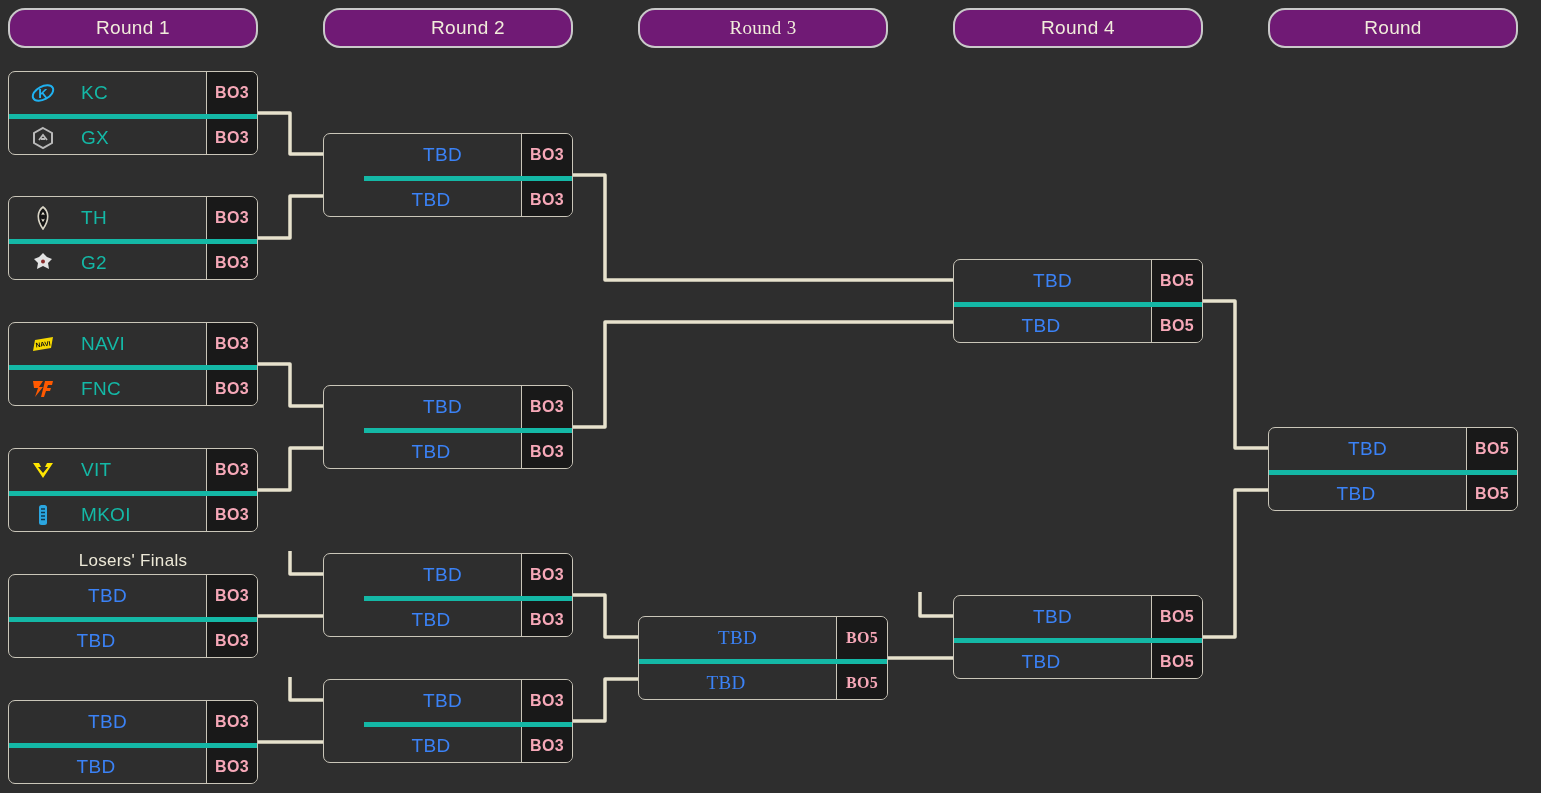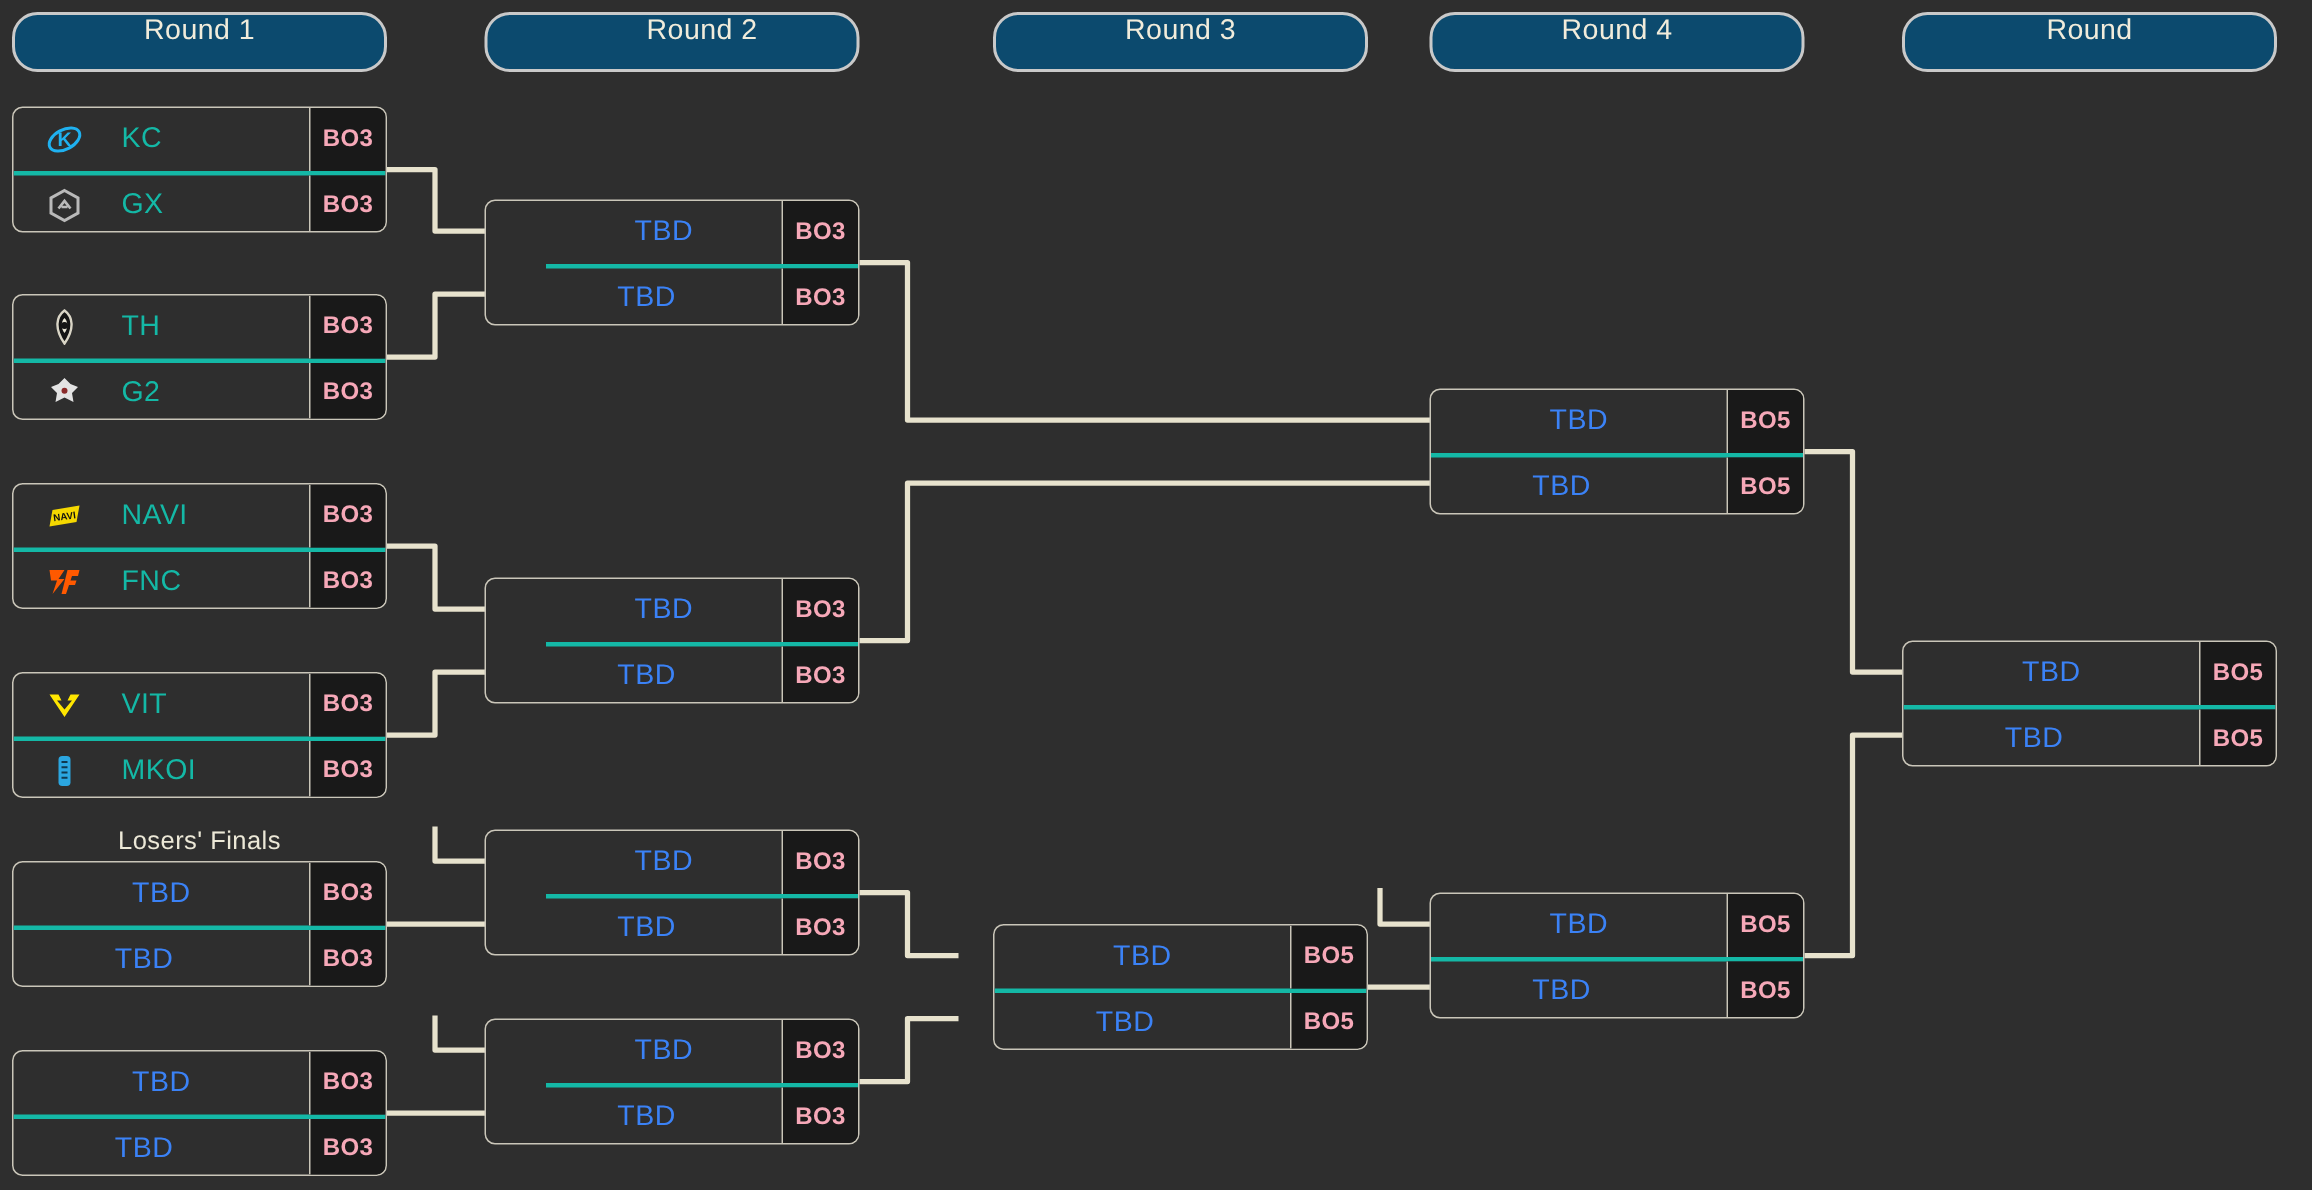"Round 1" .round-header { align-items: flex-start -> center; background: #0c4a6e -> #701a75 }
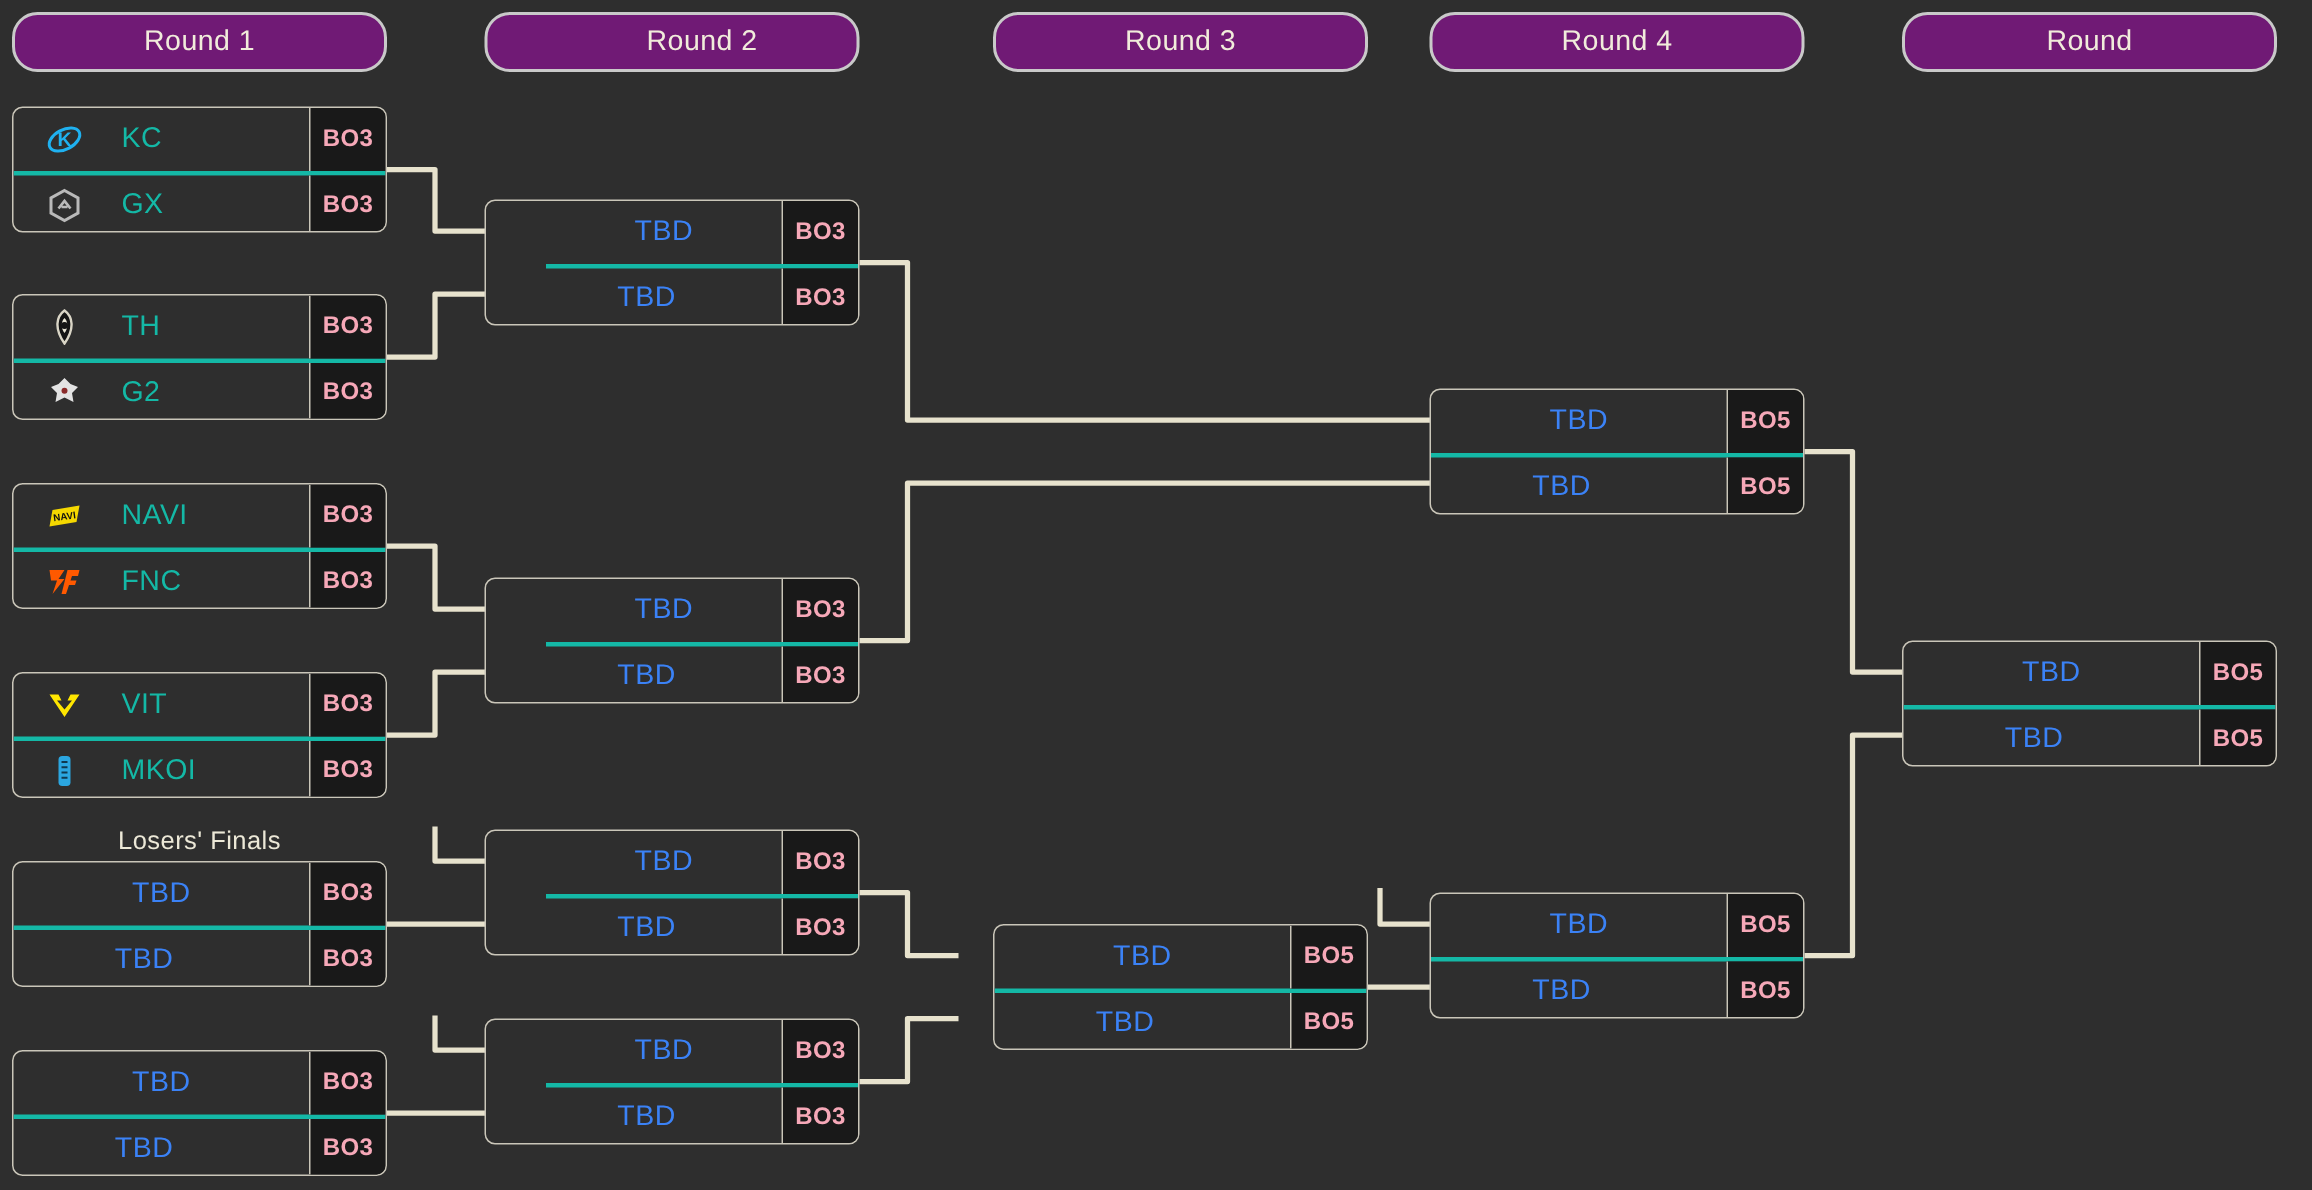"Round 3" .c3 { font-family: none -> Liberation Serif, serif; left: 662px -> 638px }
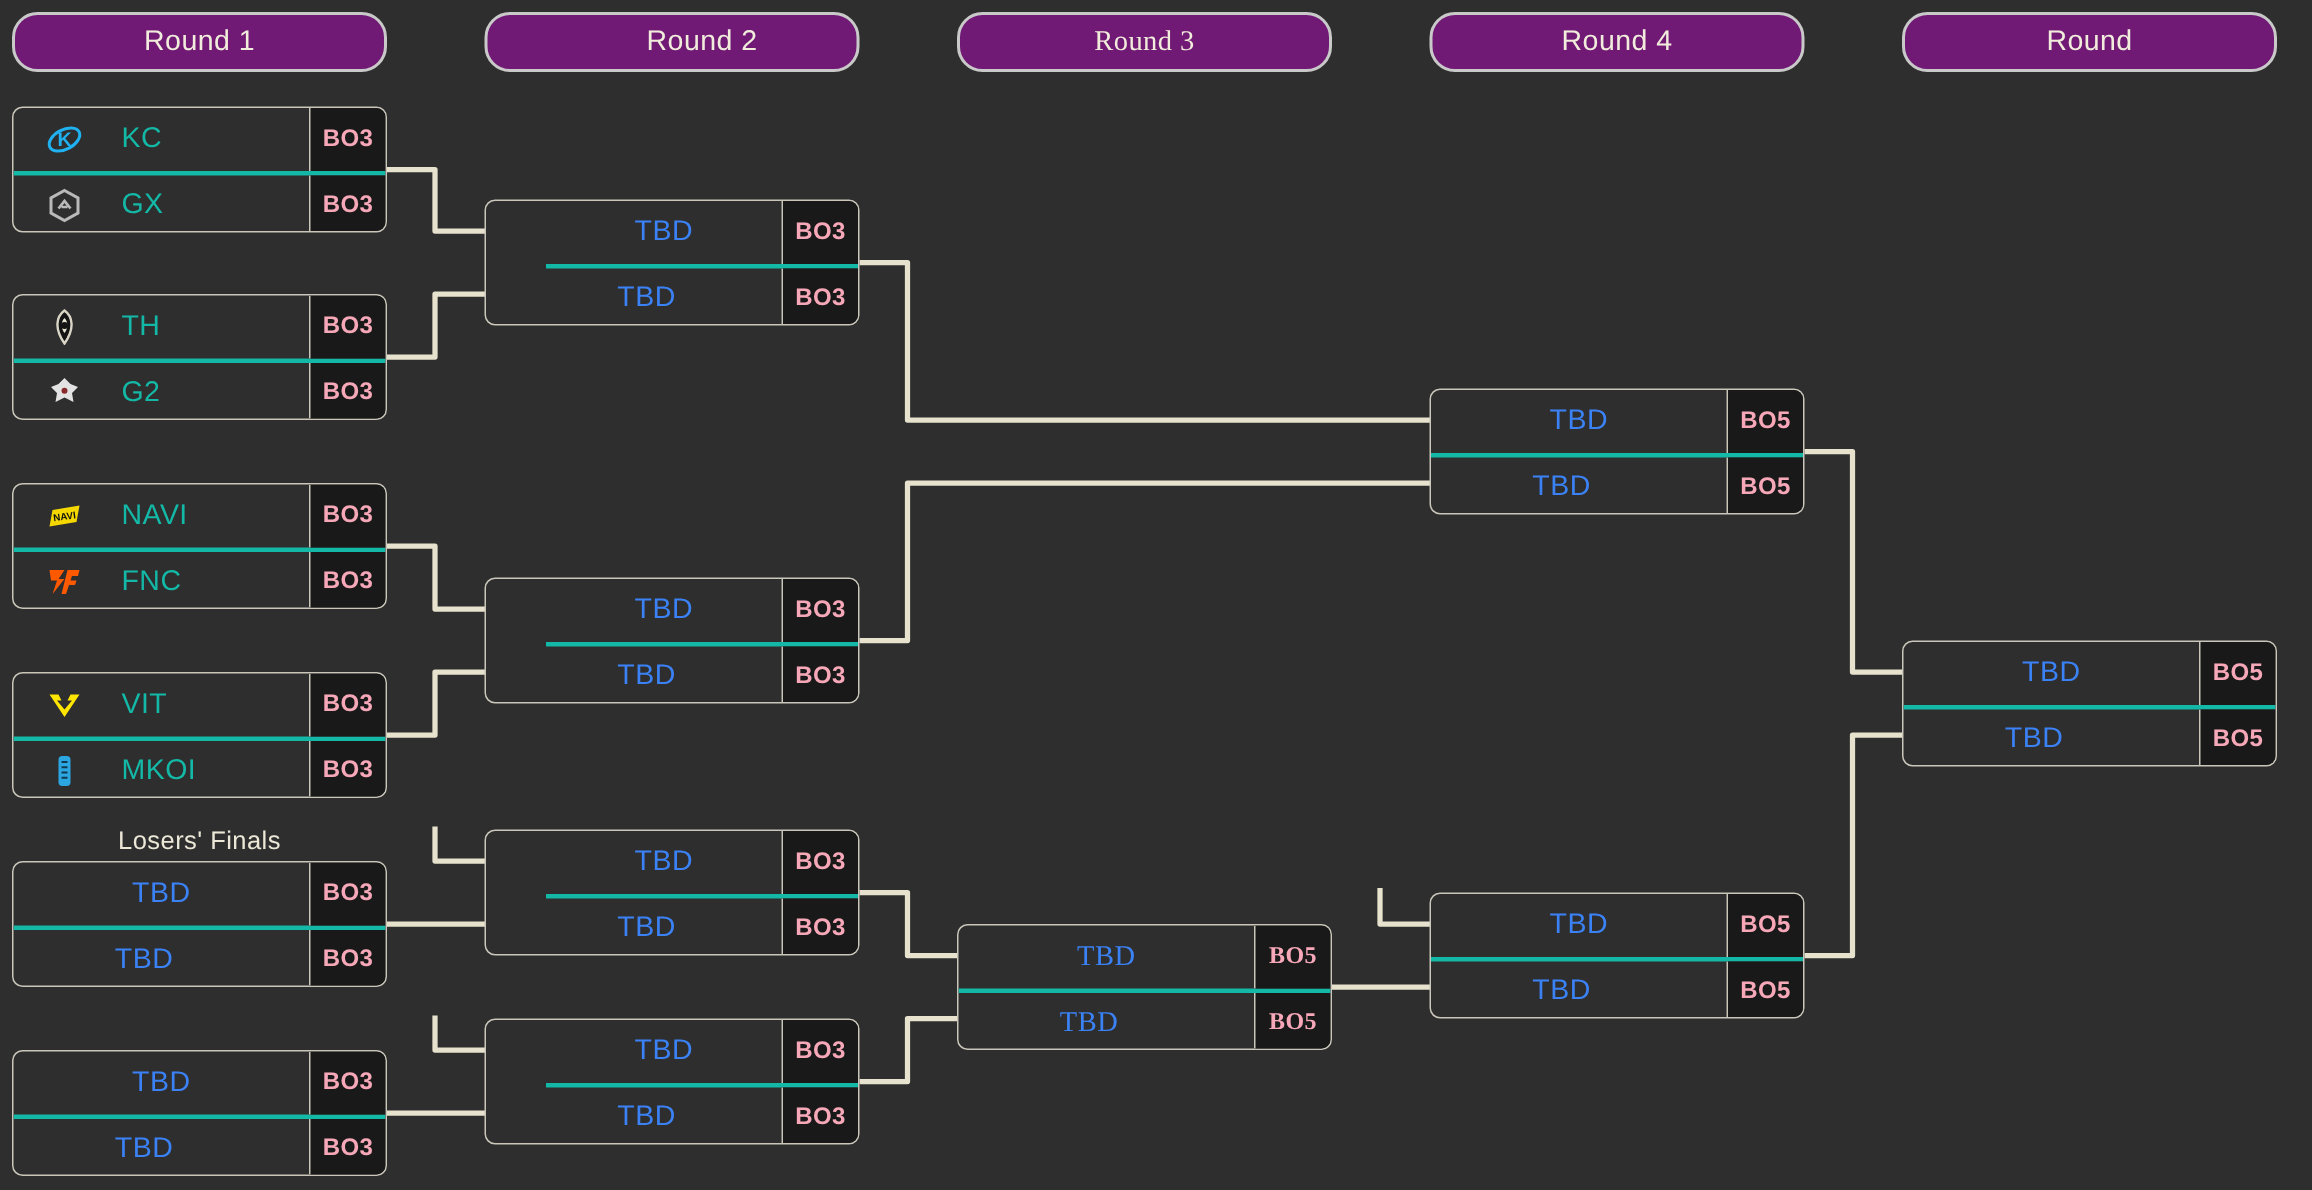"GX" .slot + .slot { border-top: 3px solid #14b8a6 -> 5px solid #14b8a6 }
